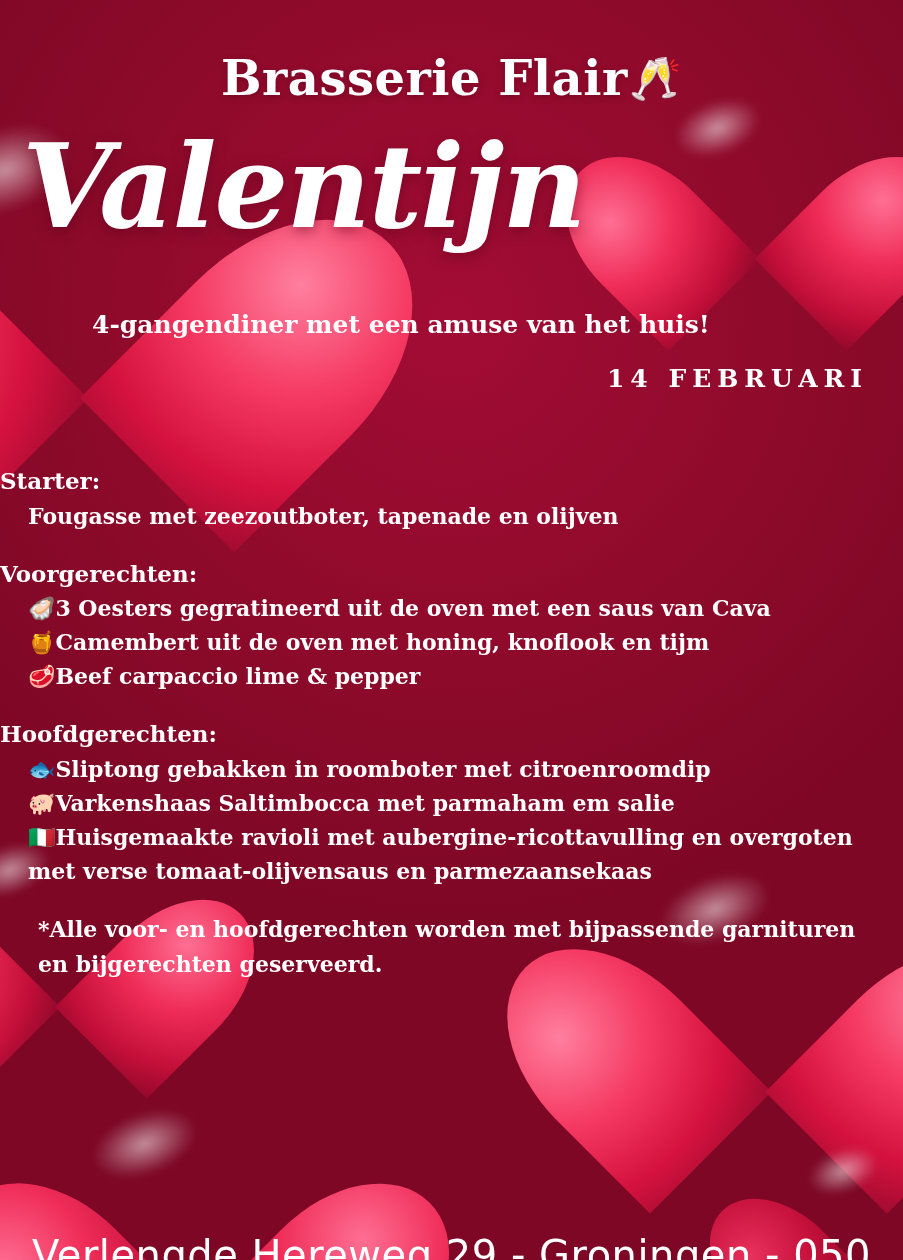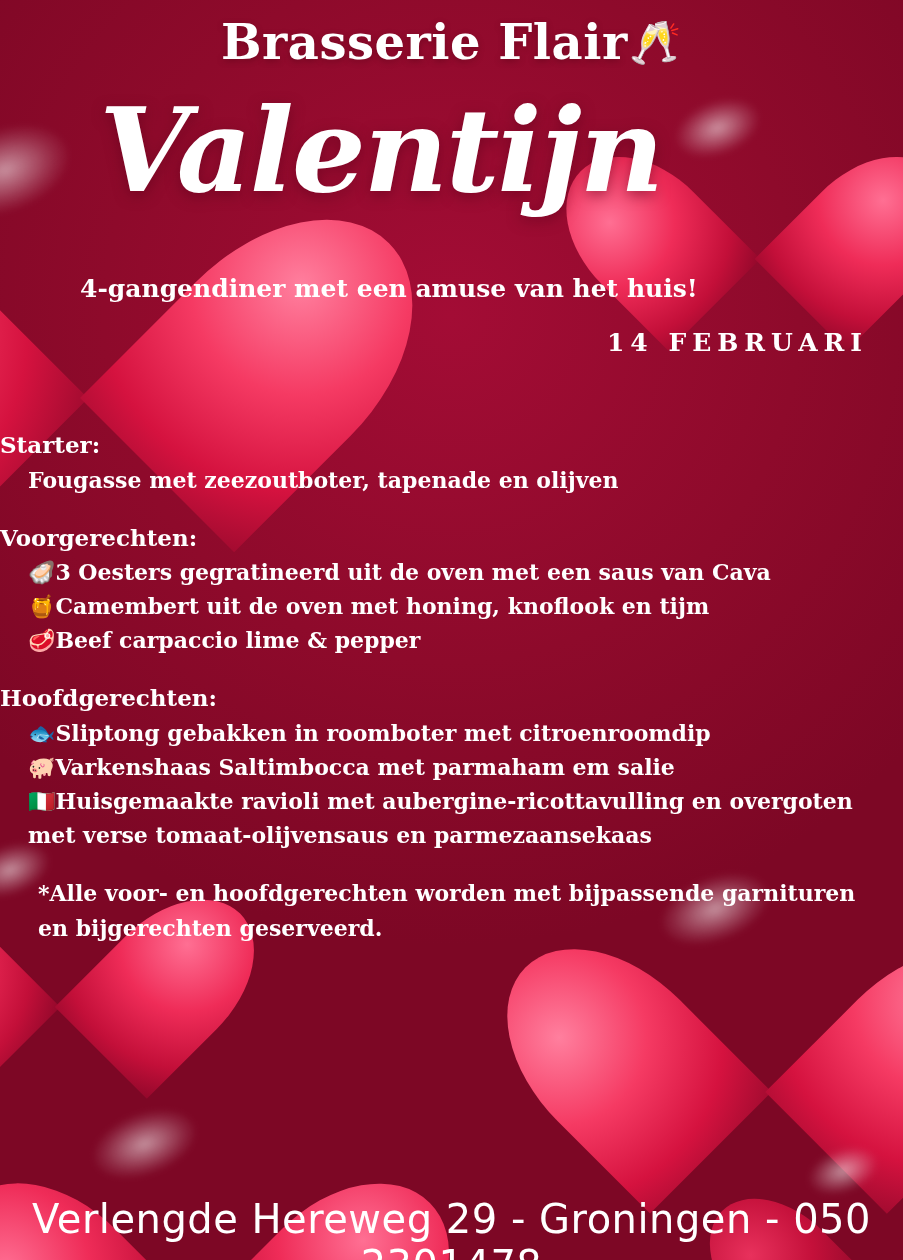"Brasserie Flair🥂" .content { margin-top: none -> 36px }
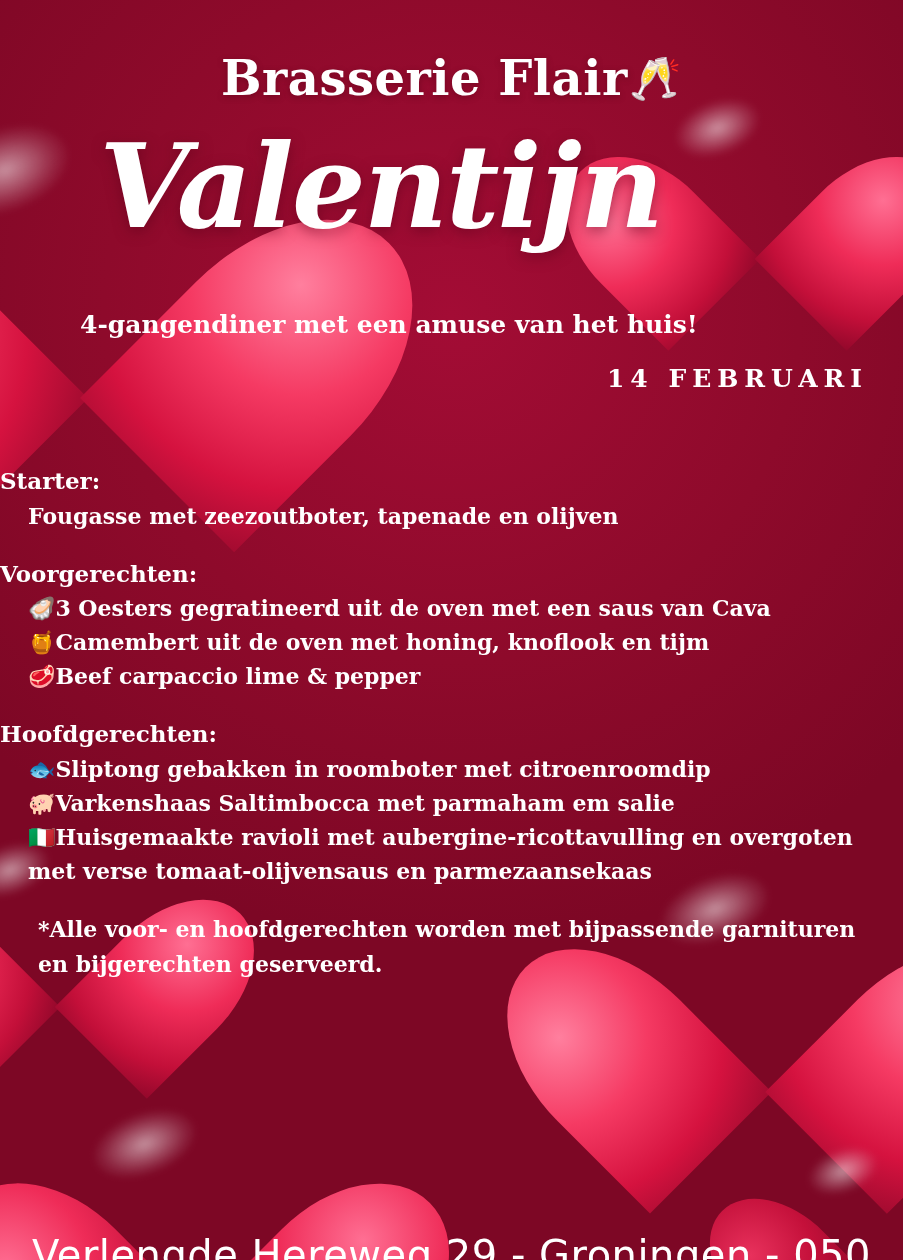"Valentijn" .script-title { text-align: right -> left }
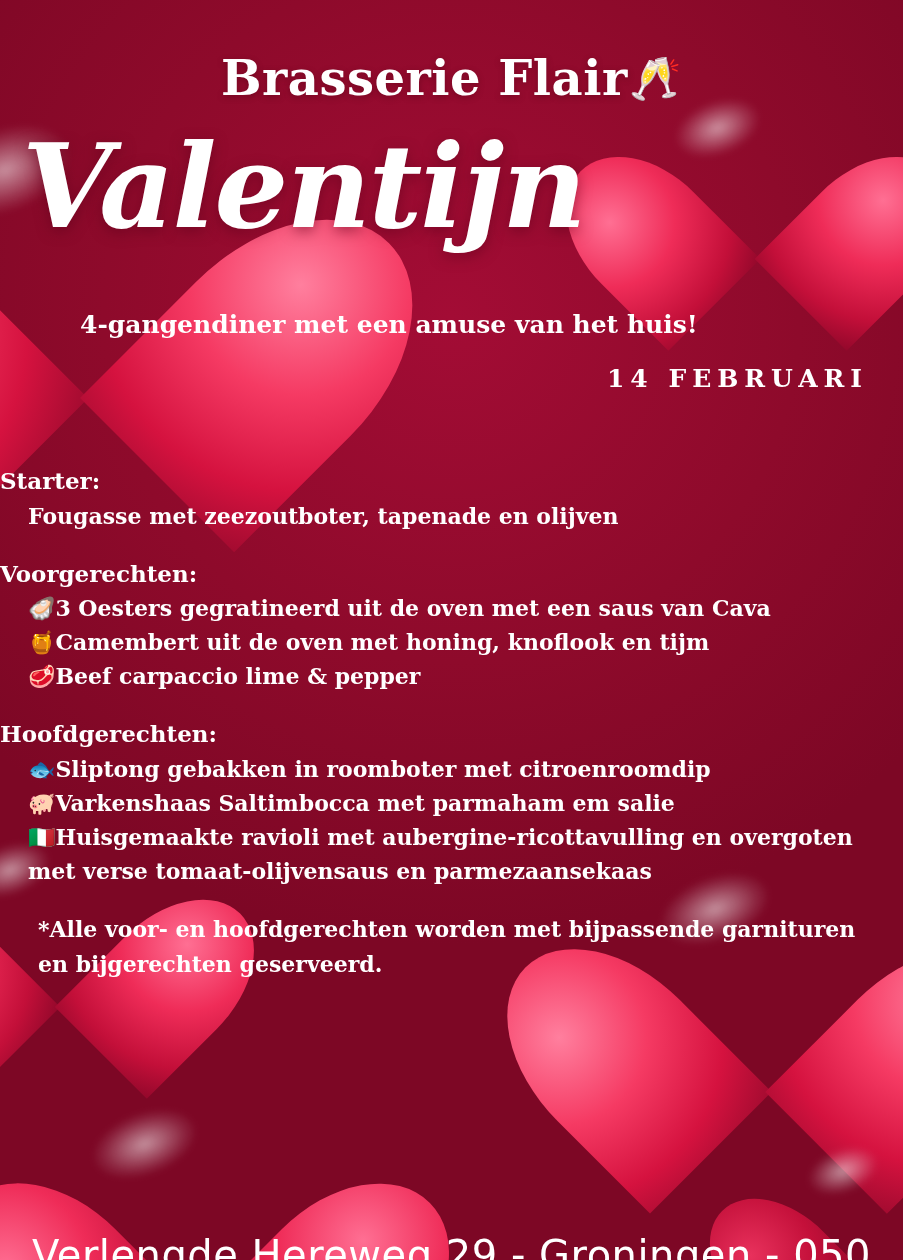"4-gangendiner met een amuse van" .subtitle { left: 80px -> 92px }
